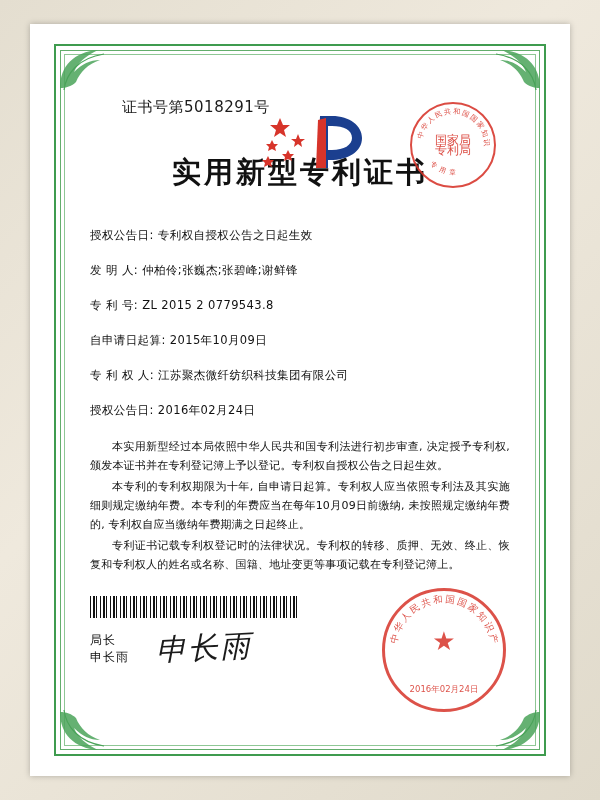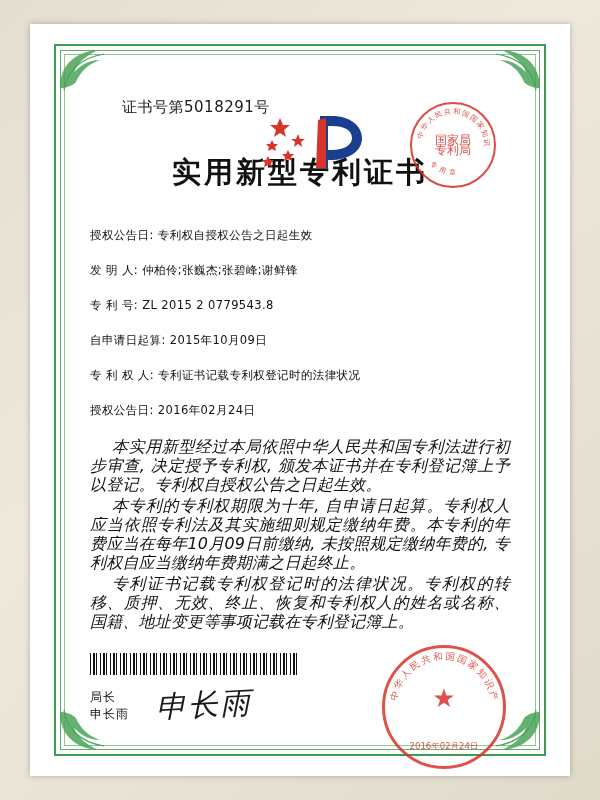"专利证书记载专利权登记时的法律状况" span.fval { text: 专利证书记载专利权登记时的法律状况 -> 江苏聚杰微纤纺织科技集团有限公司 }
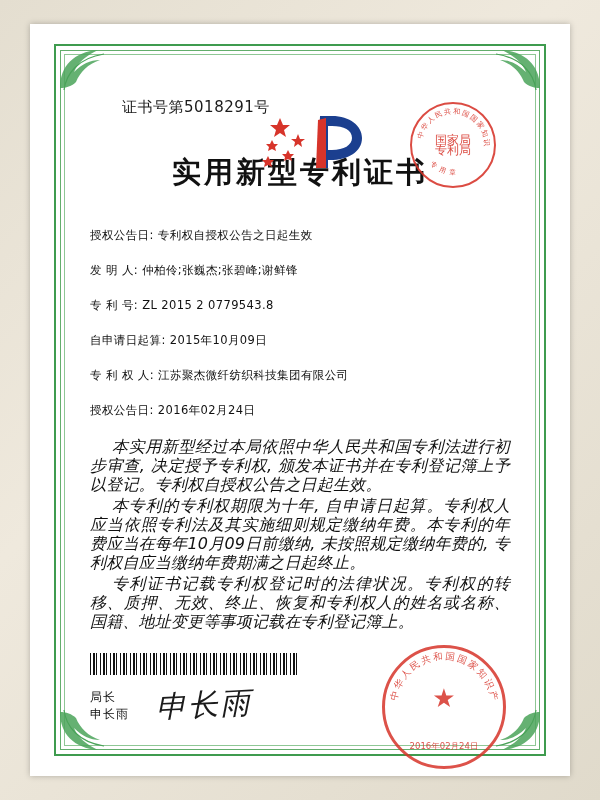"本实用新型经过本局依照中华人民共和国专利法进行初步审查, 决定授予专利权," .body-text { font-size: 16px -> 11px; font-style: italic -> none }
